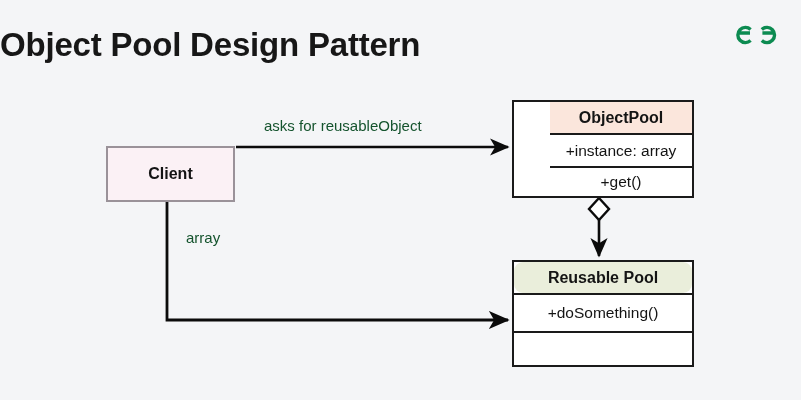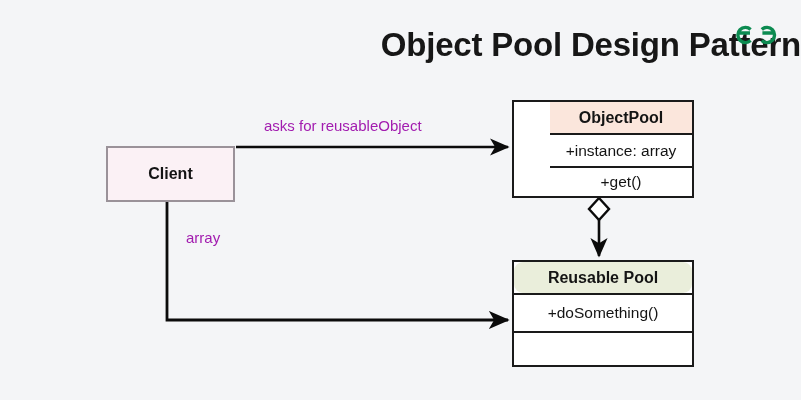"Object Pool Design Pattern" #page-title { text-align: right -> left }
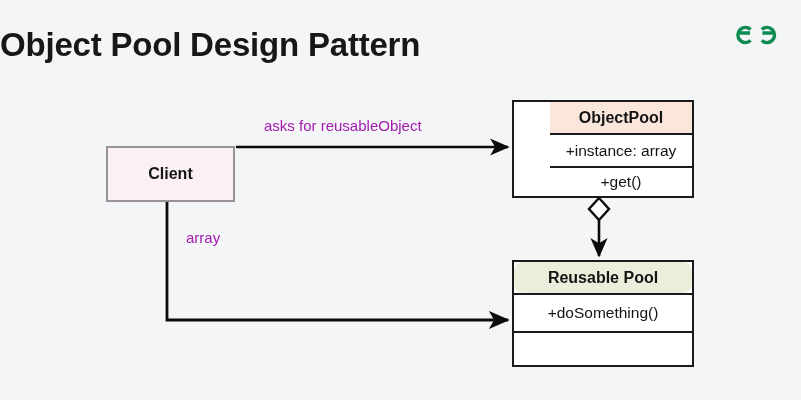"asks for reusableObject" .edge-label { color: #a21caf -> #14532d }
